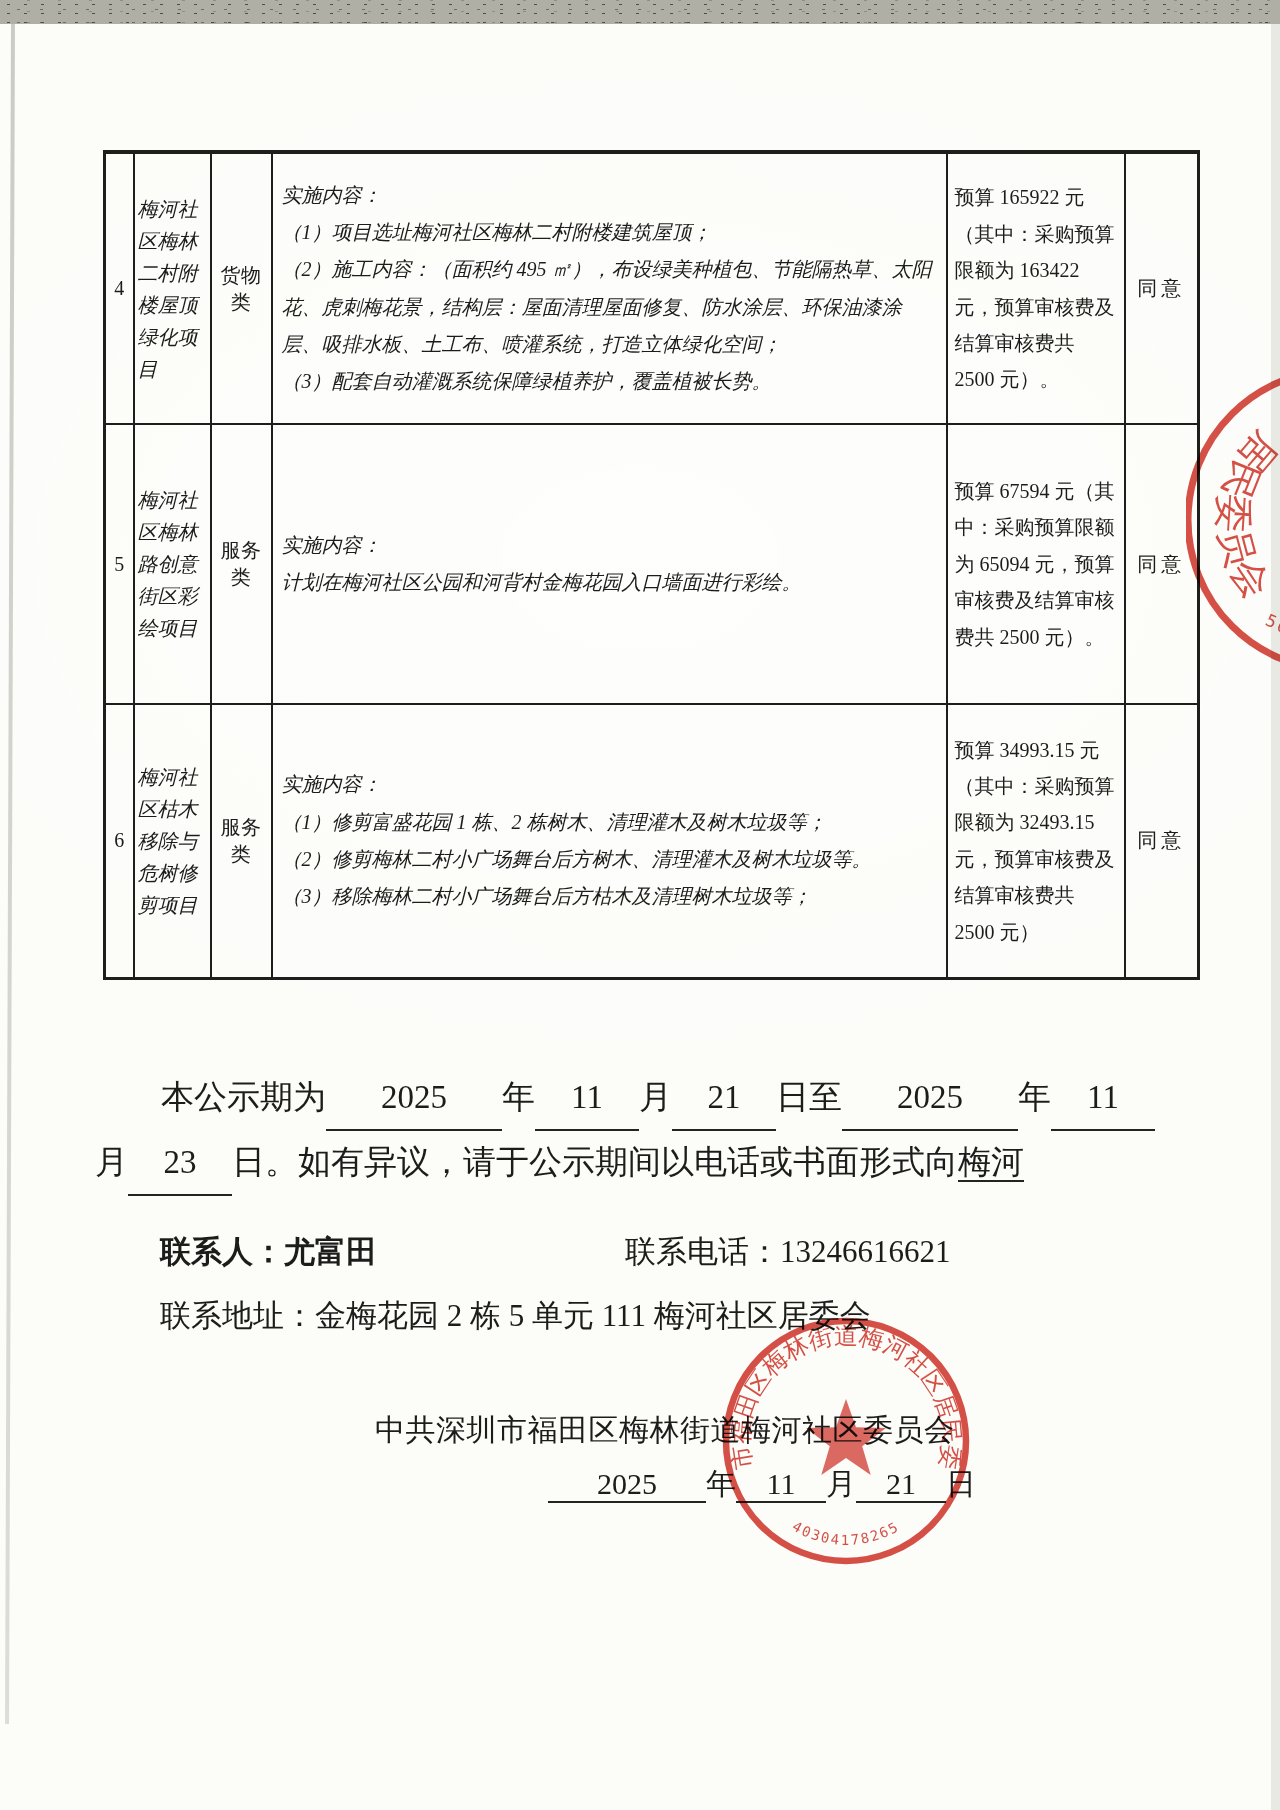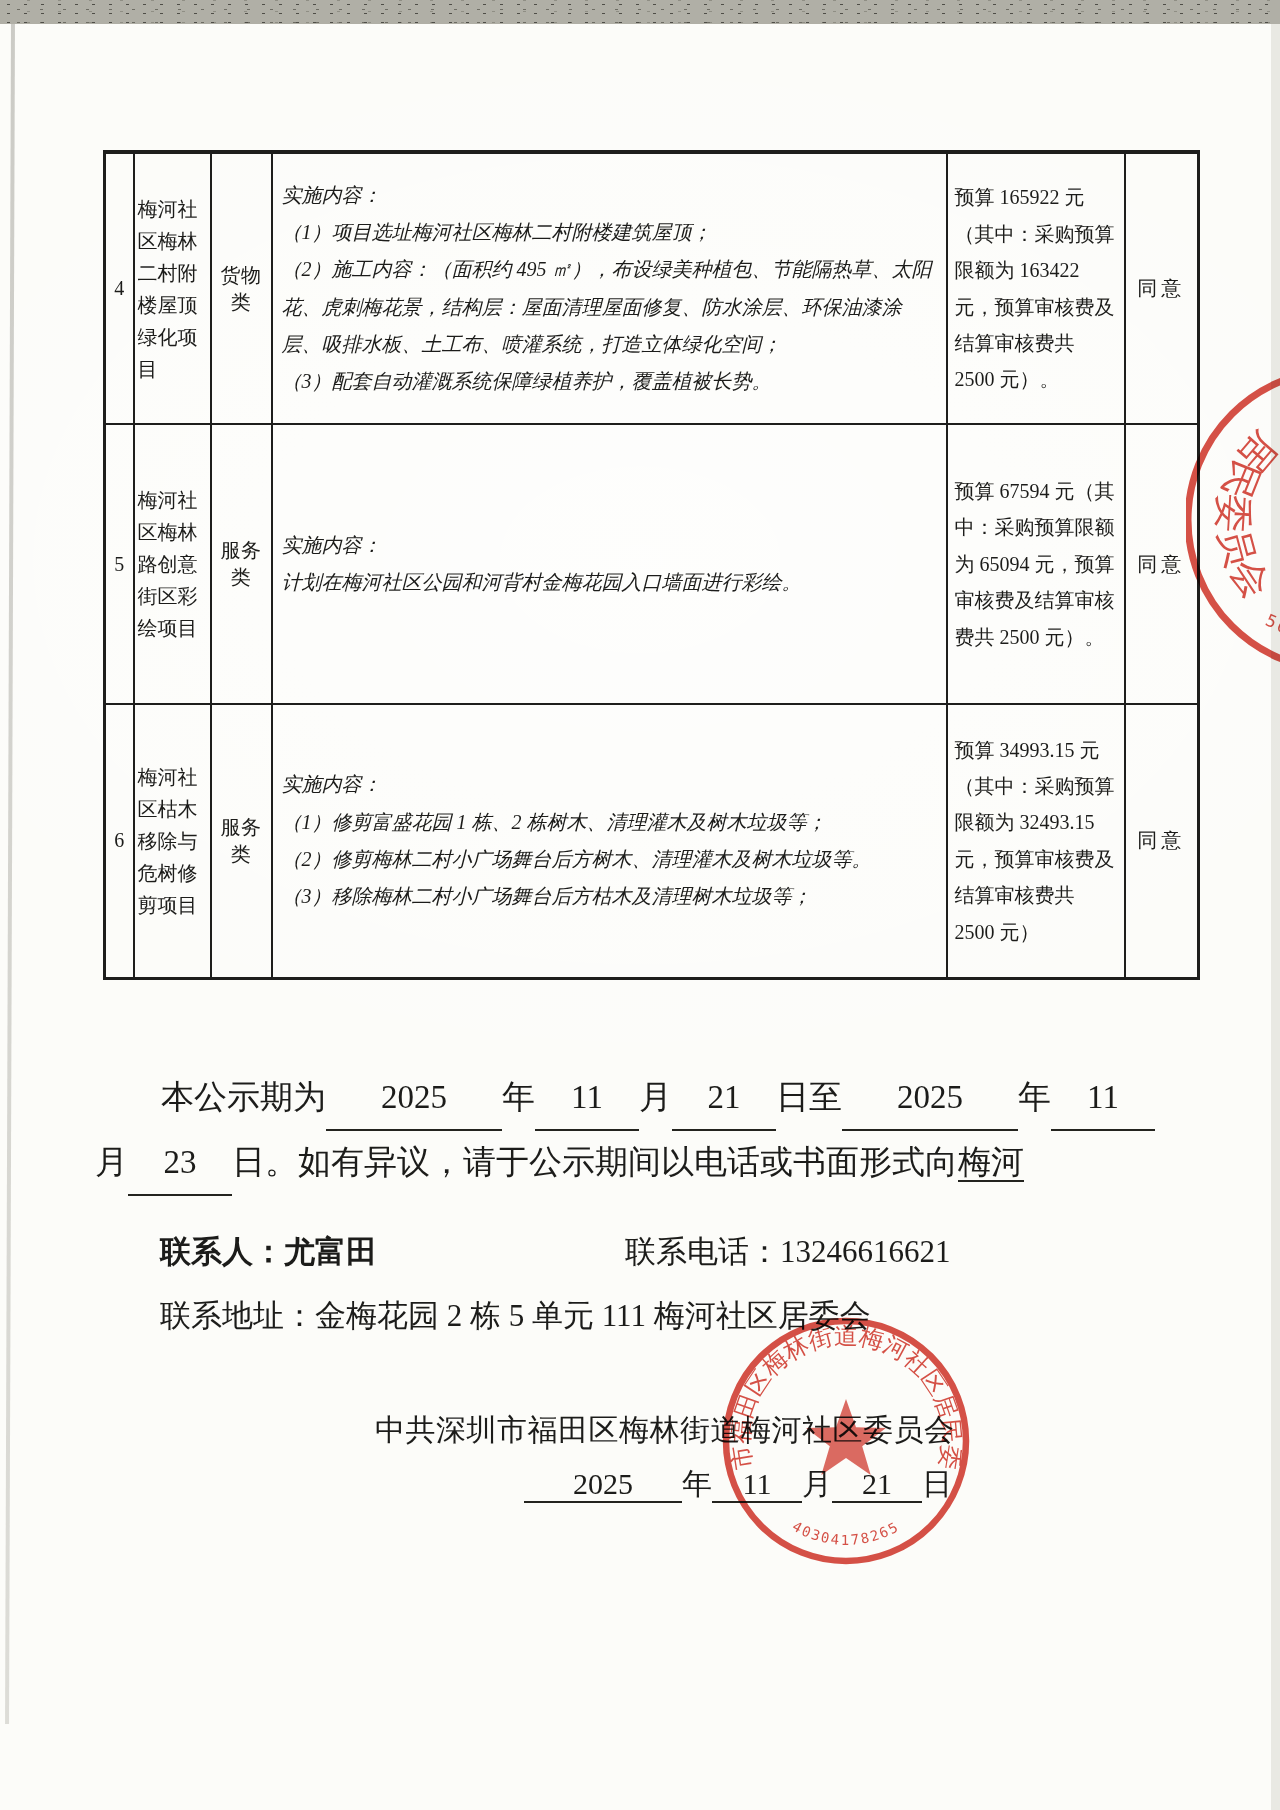"梅河社区梅林二村附楼屋顶绿化项目" td.name { font-style: none -> italic }
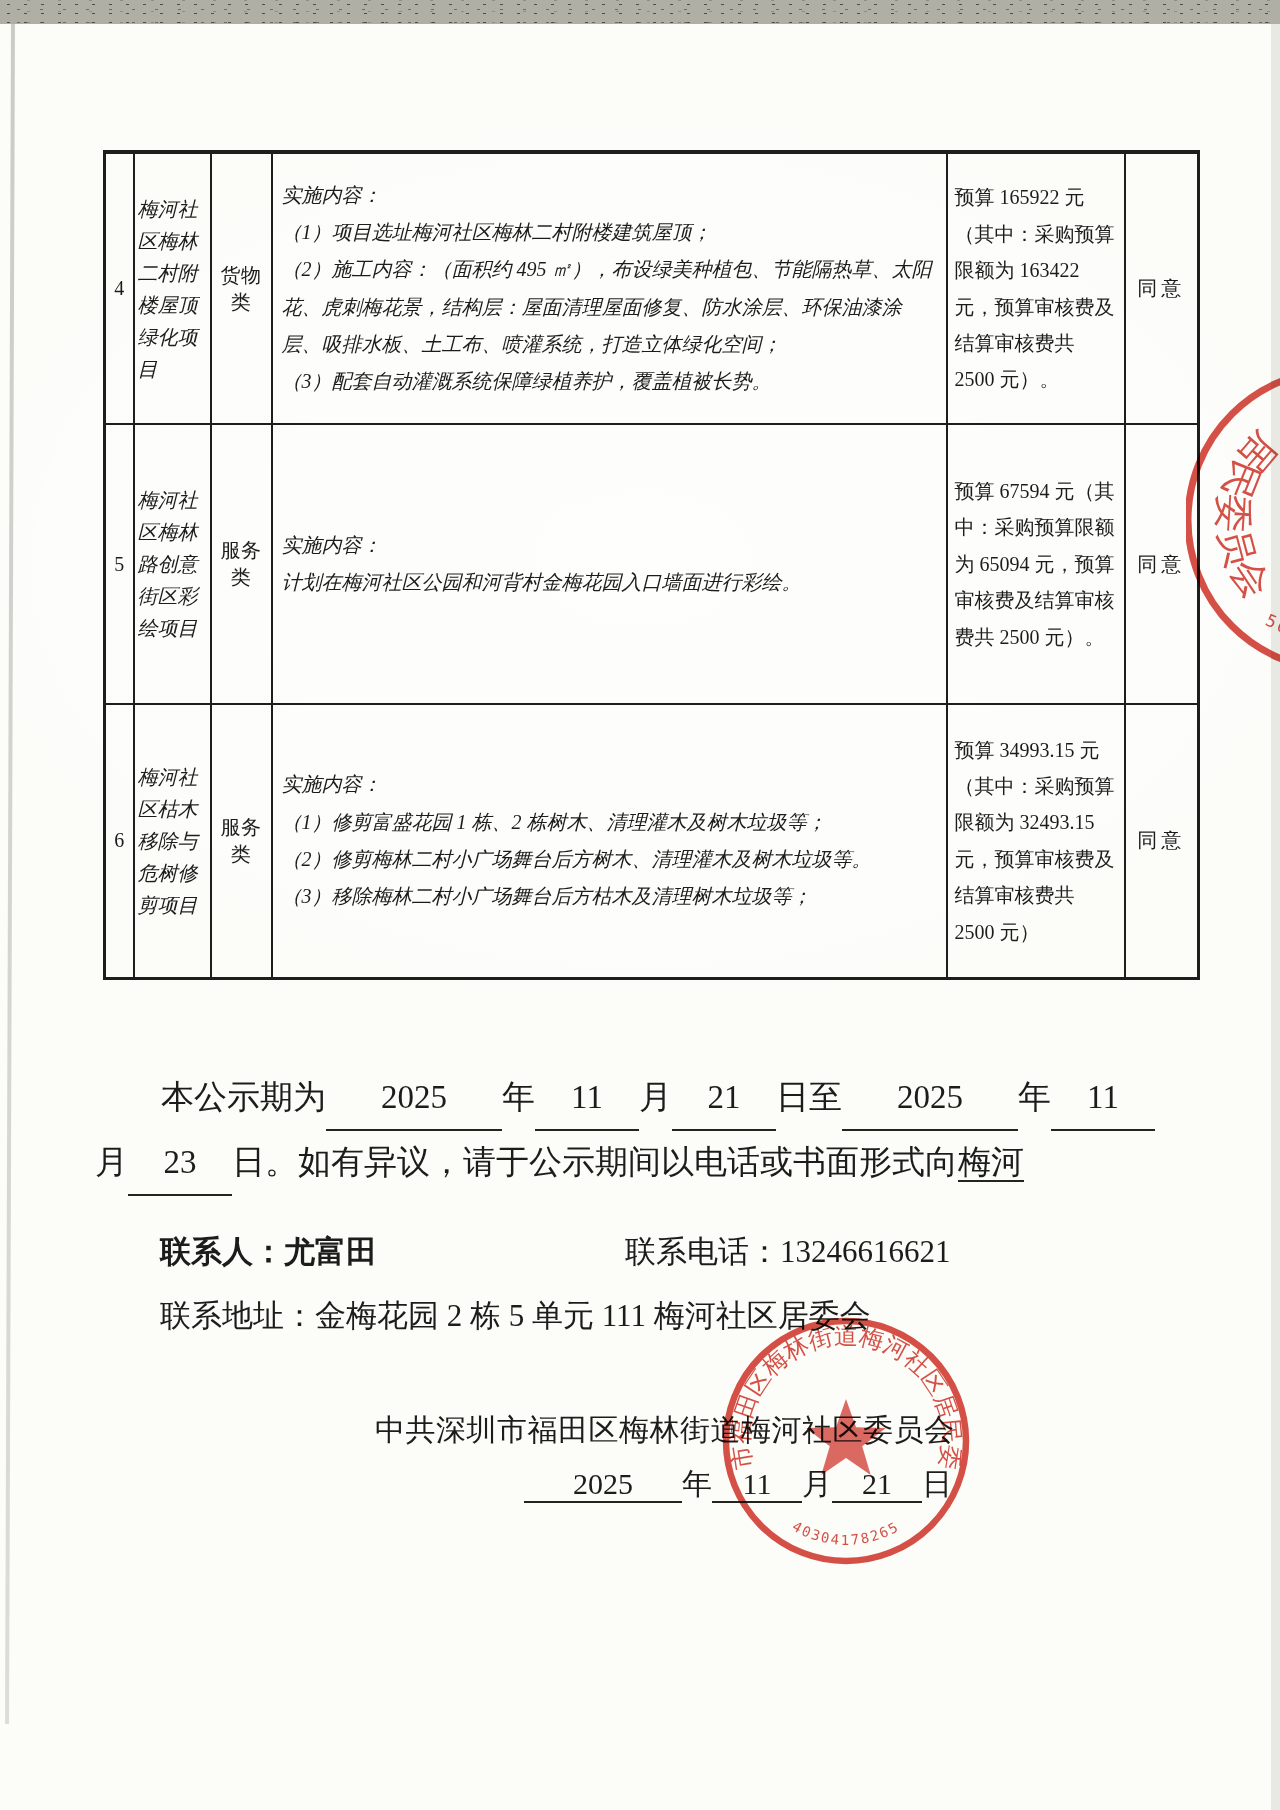"2025 年 11 月 21" .sign-date { left: 524px -> 548px }
